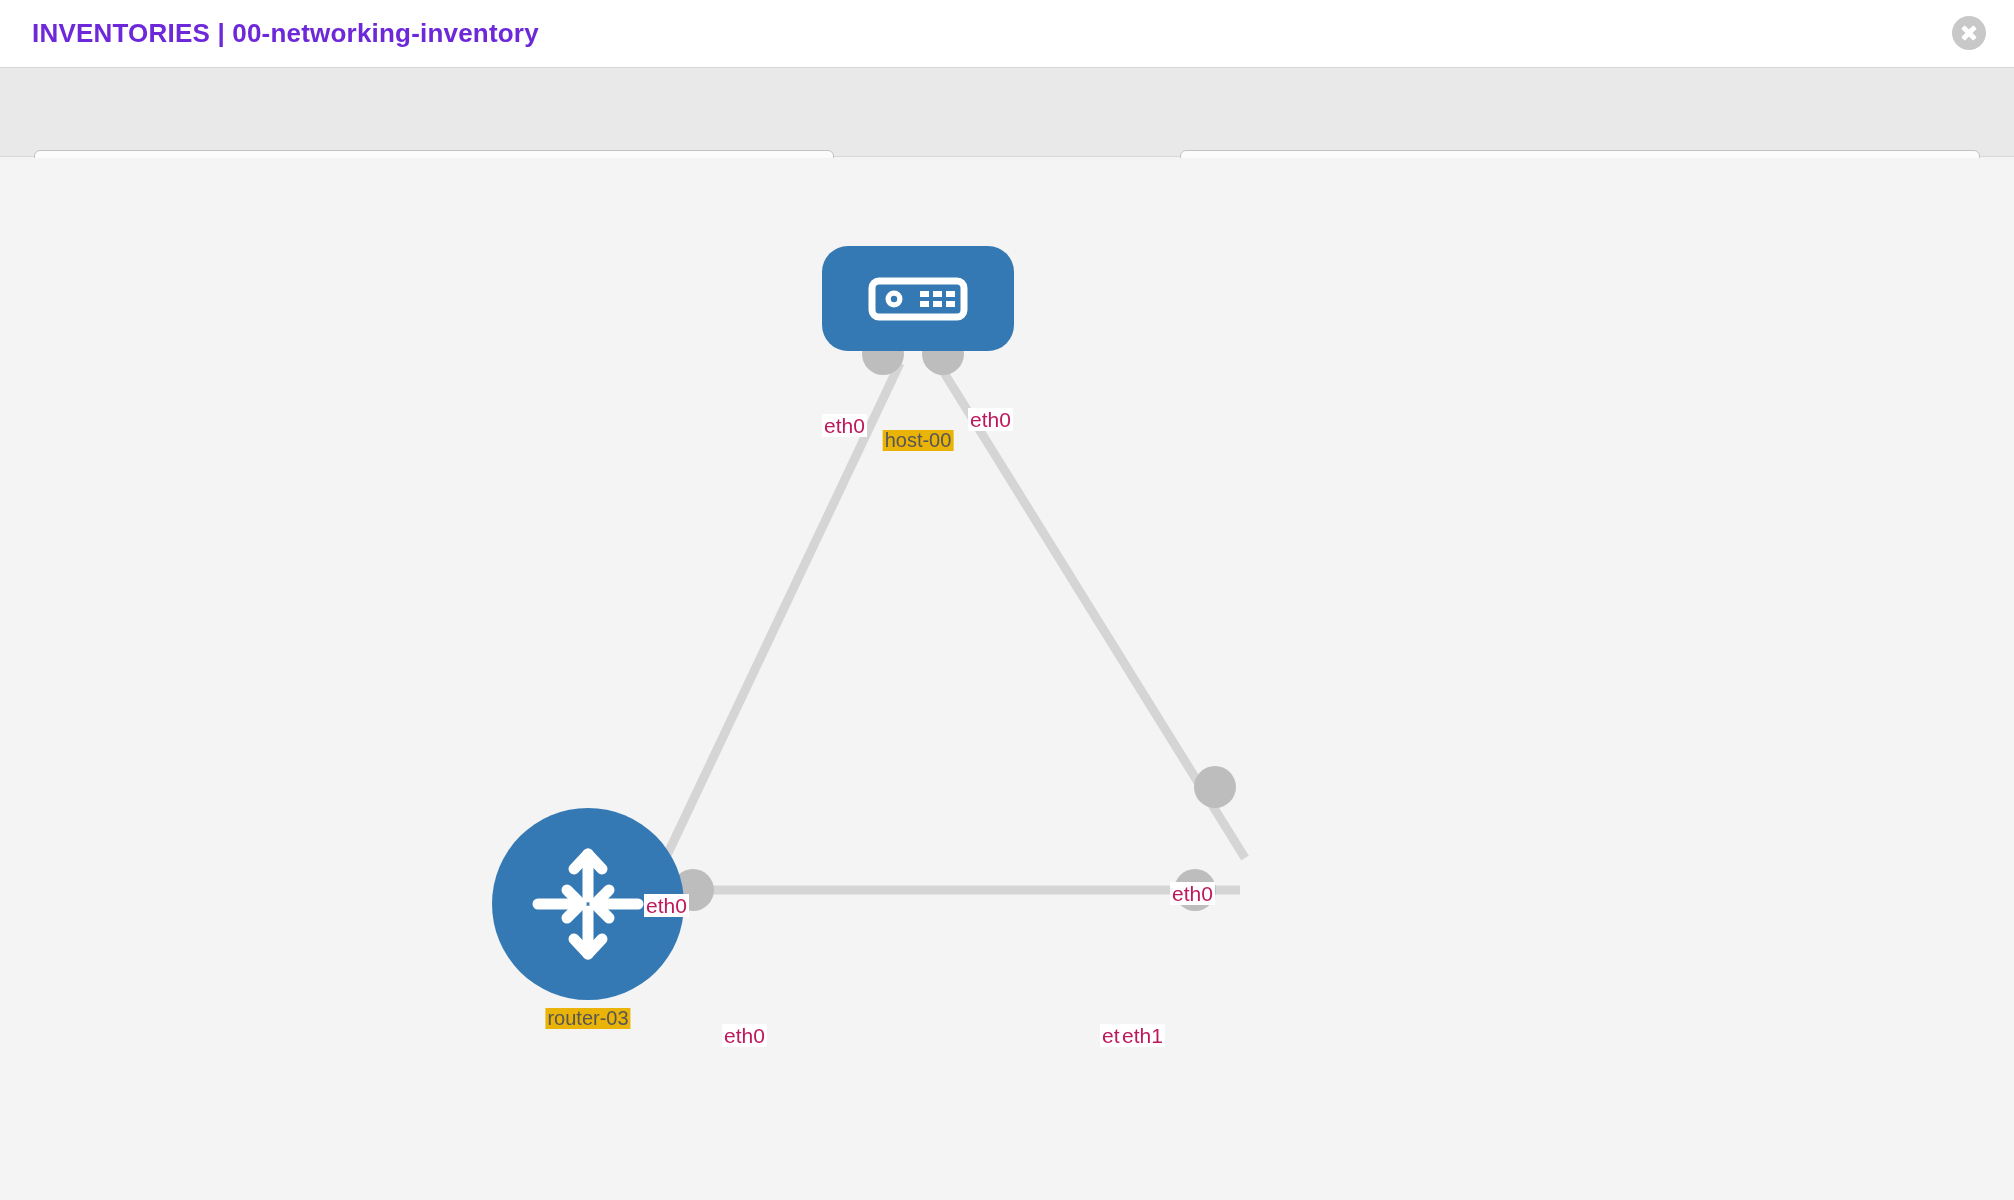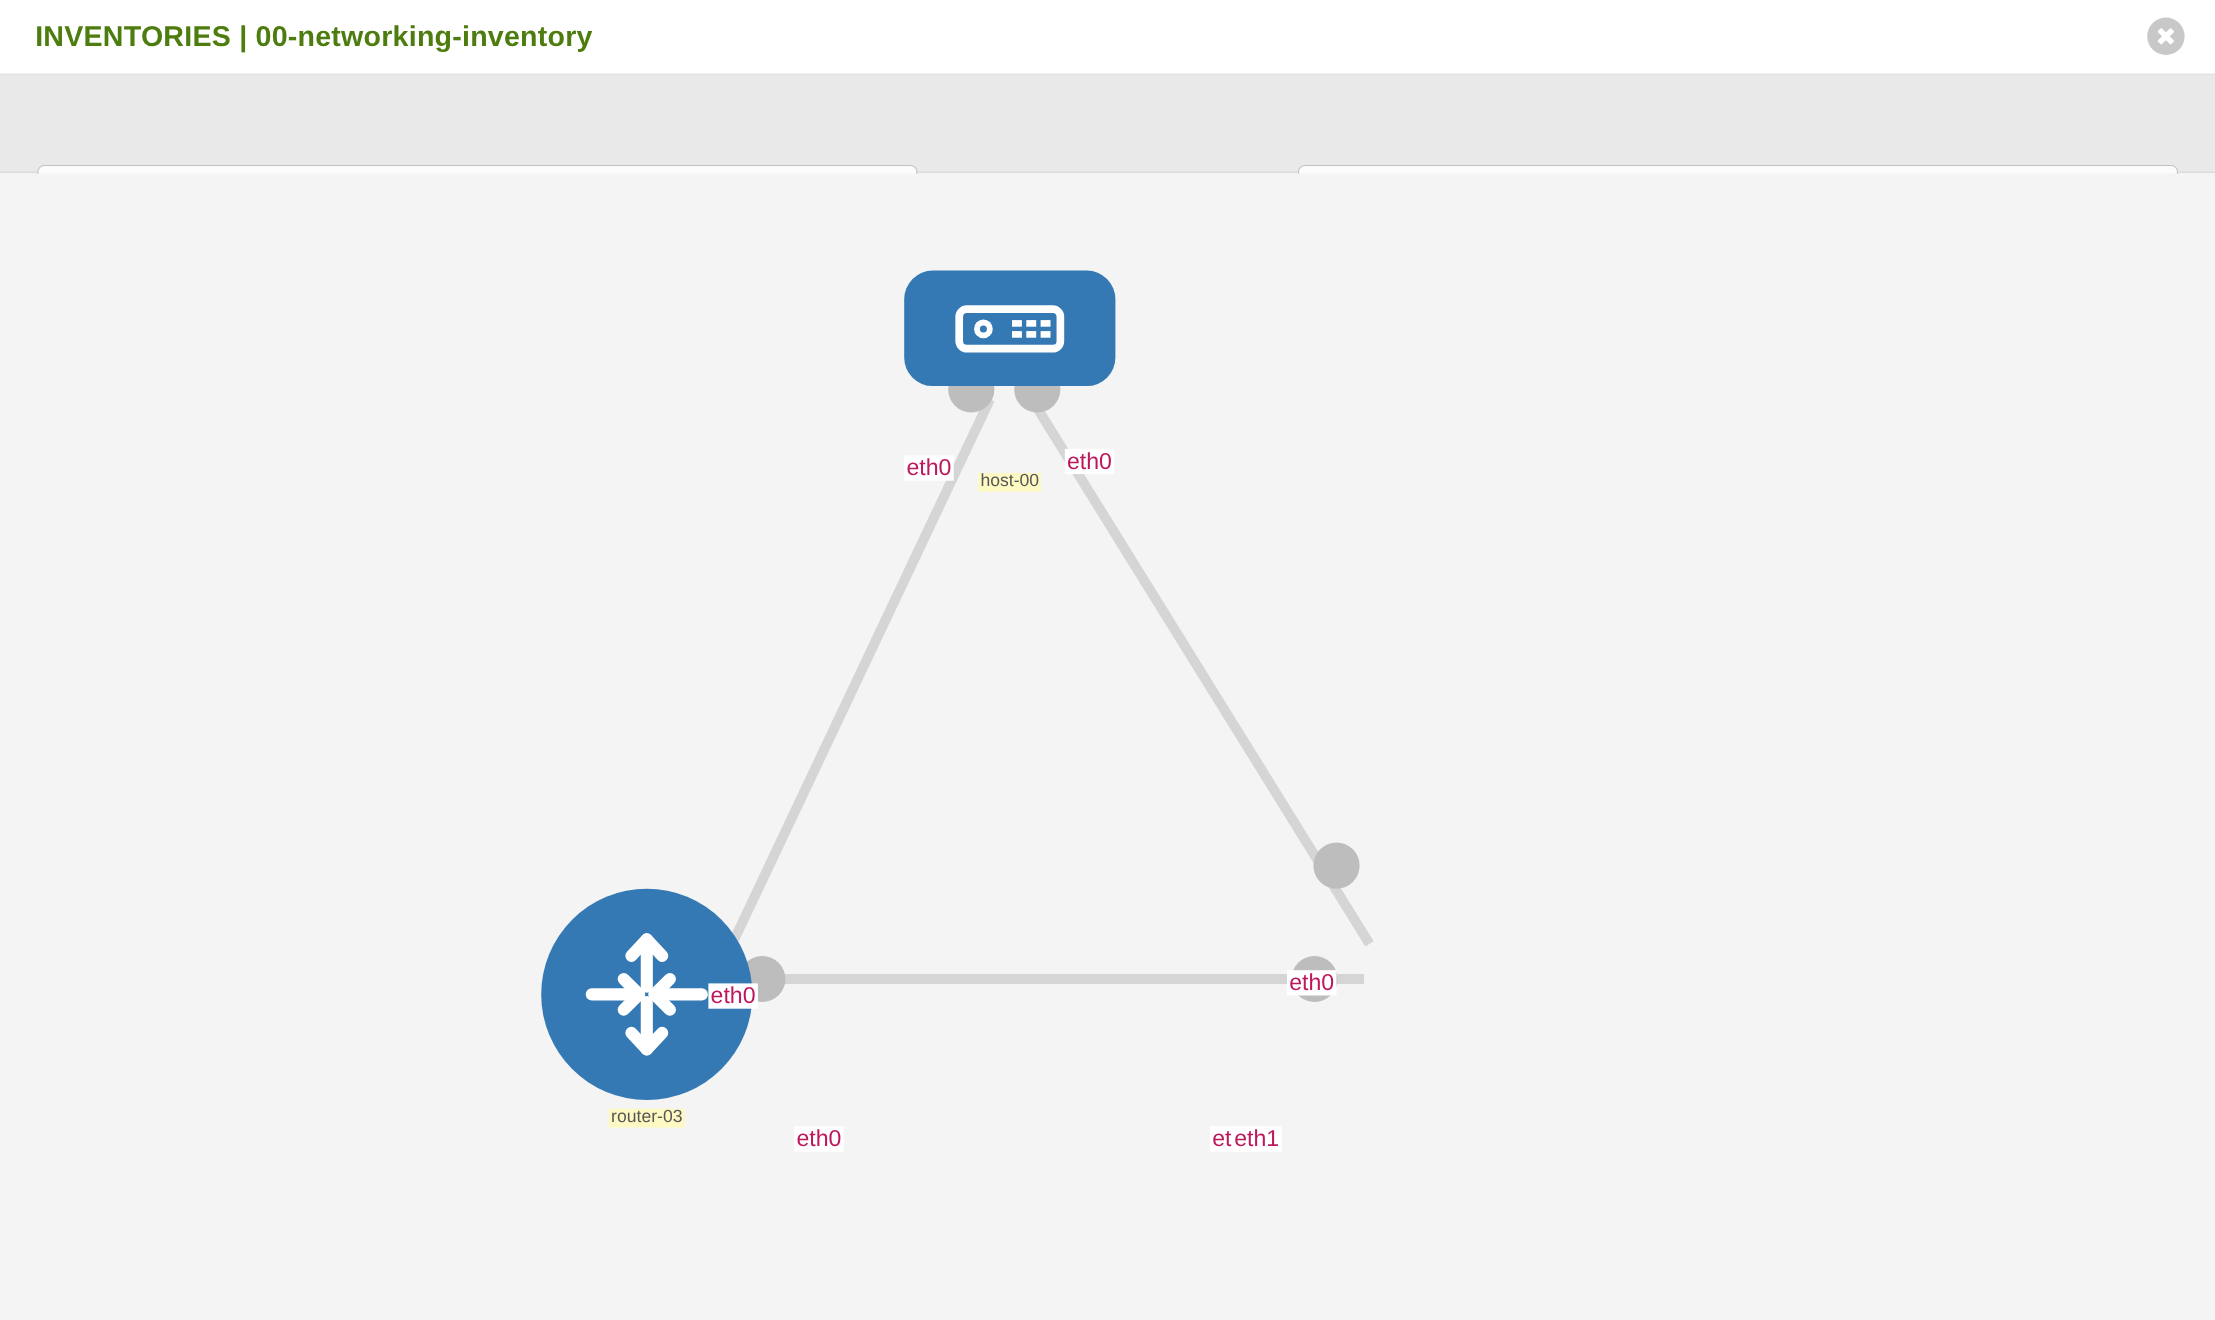"INVENTORIES | 00-networking-inventory" .header-title { color: #4d7c0f -> #6d28d9 }
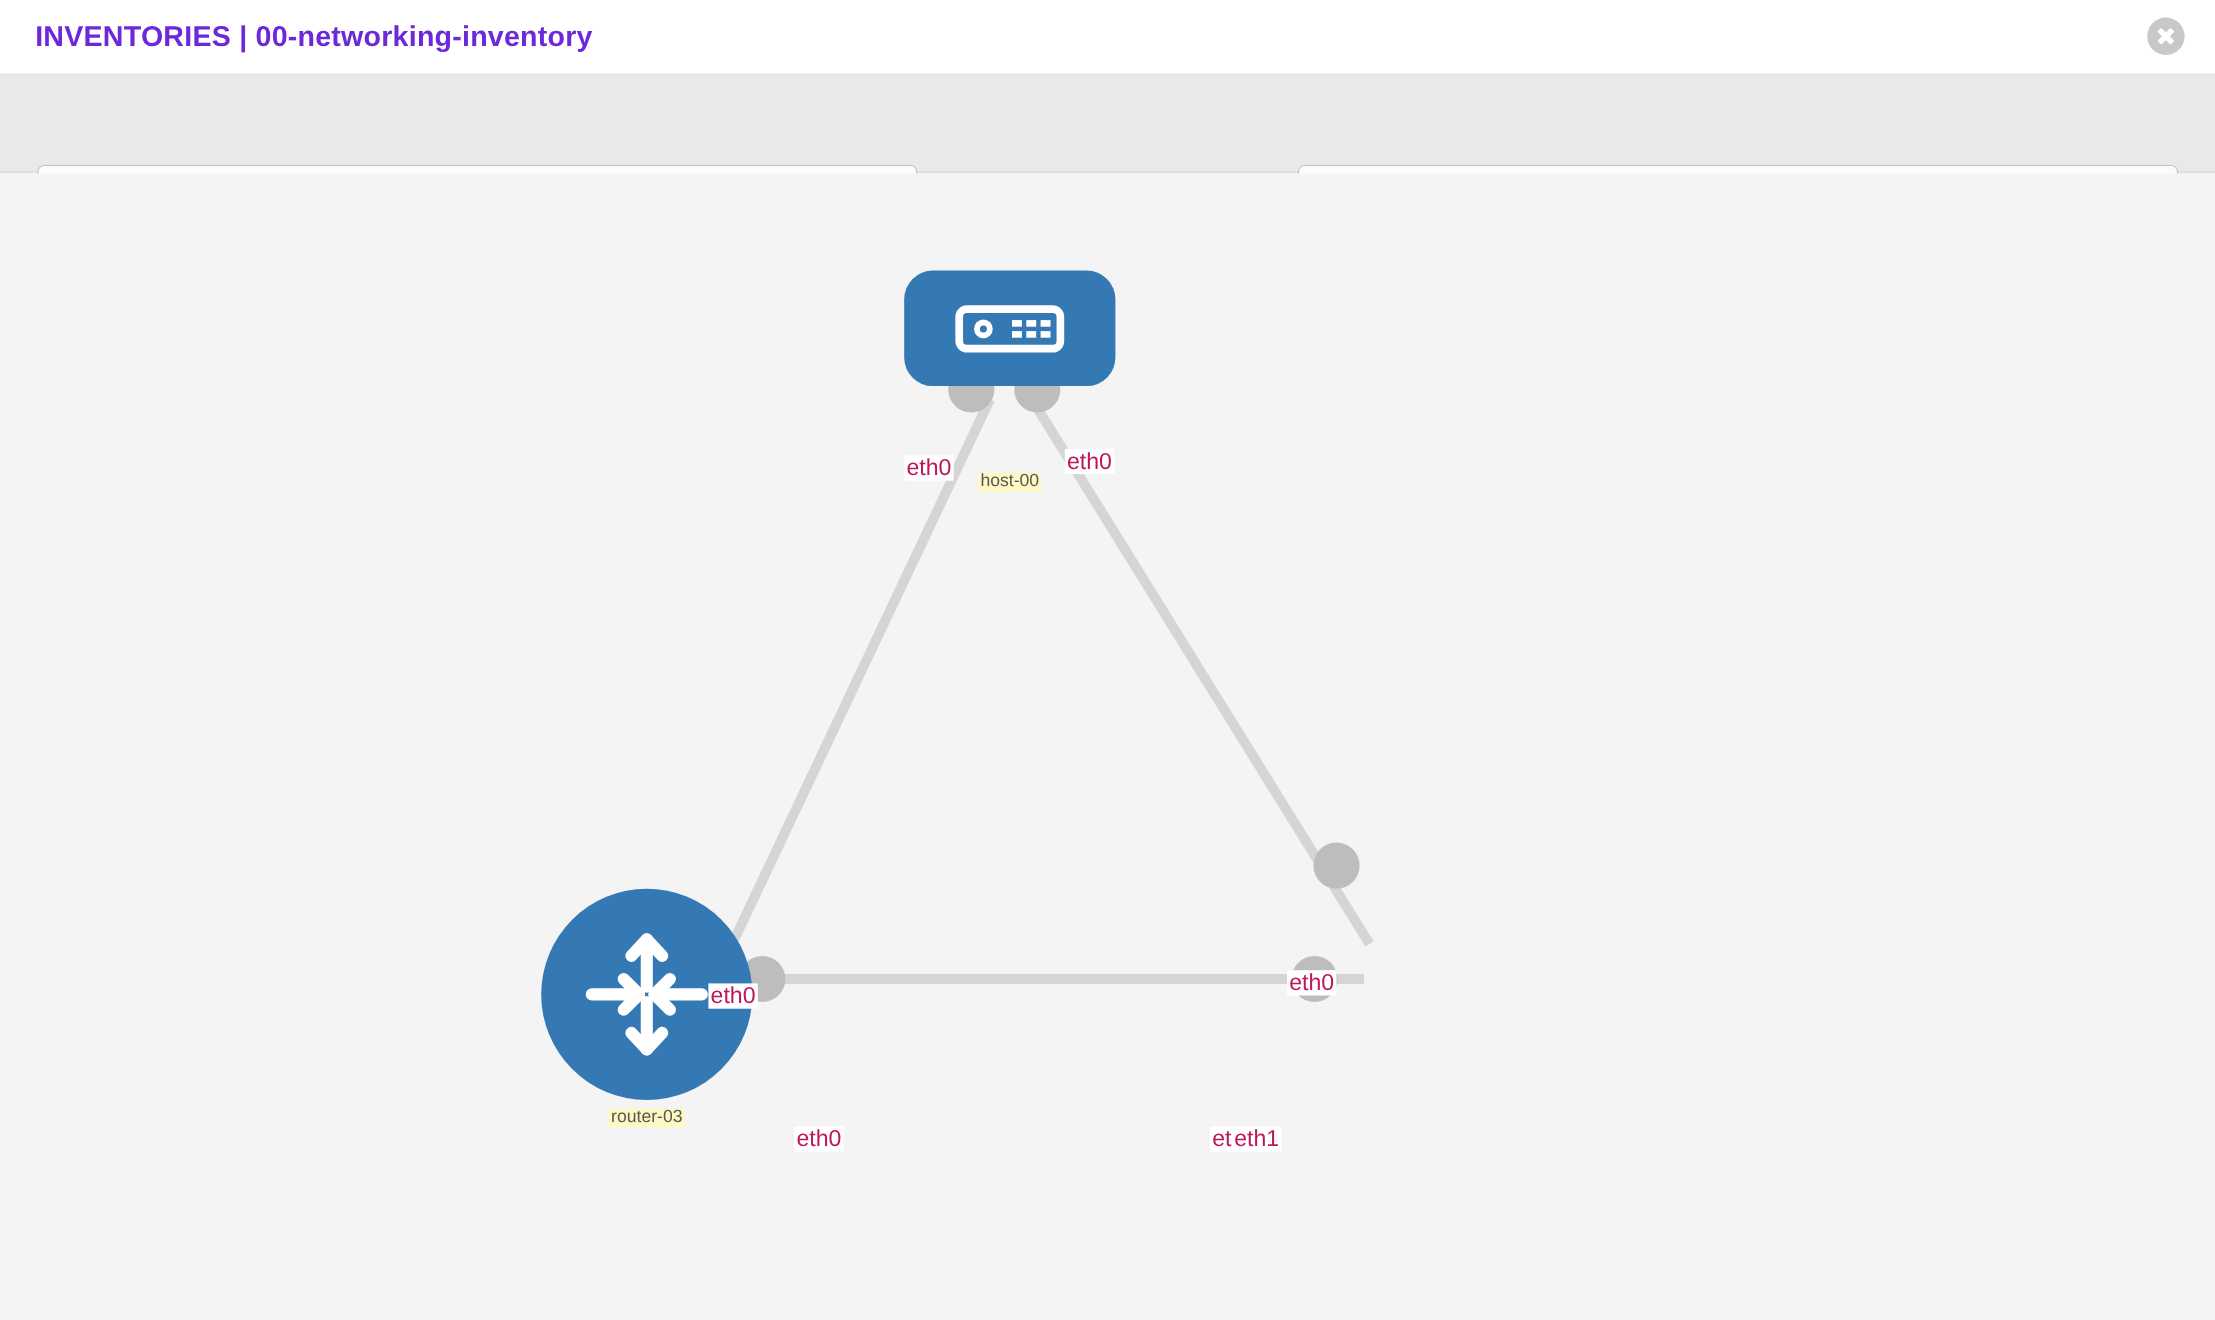"host-00" .node-label { background: #fef9c3 -> #eab308; font-size: 16px -> 20px }
